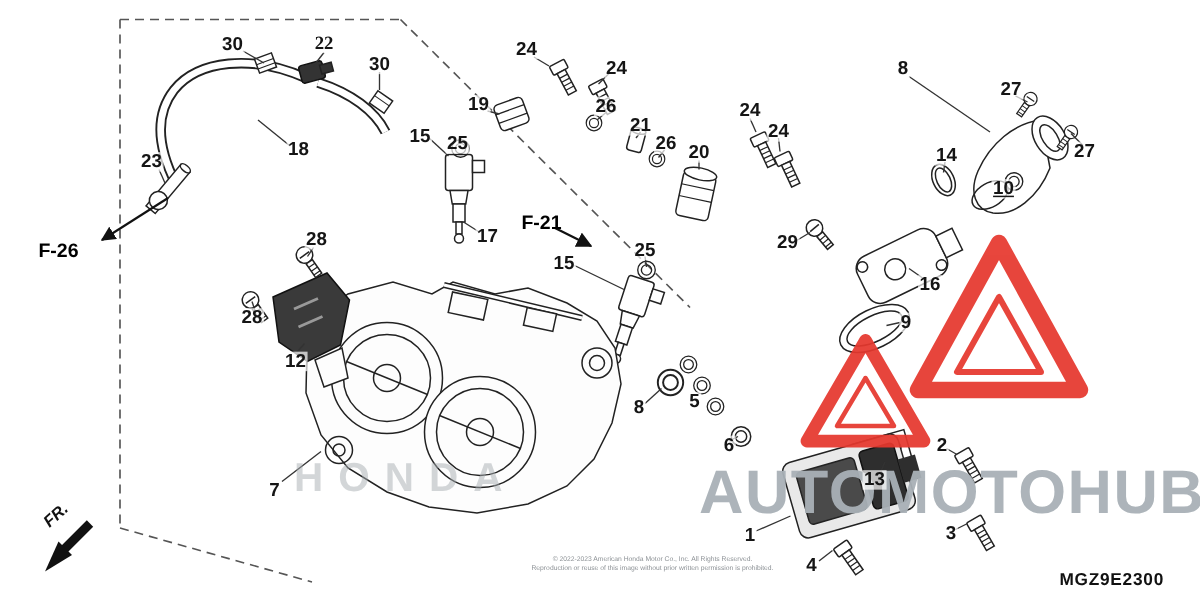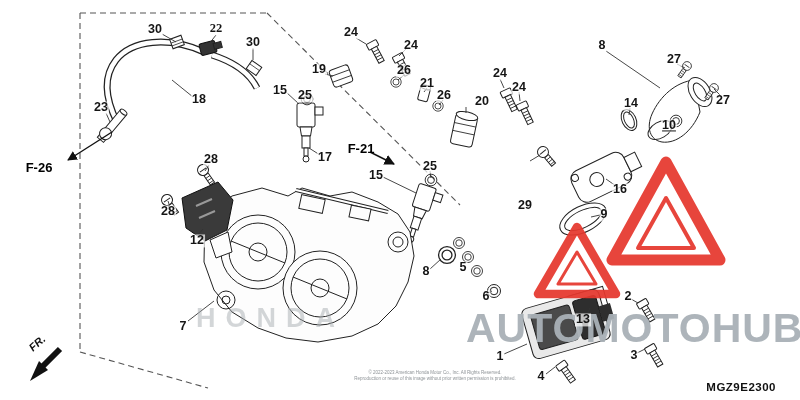"20" div.callout { margin-left: 16px -> none }
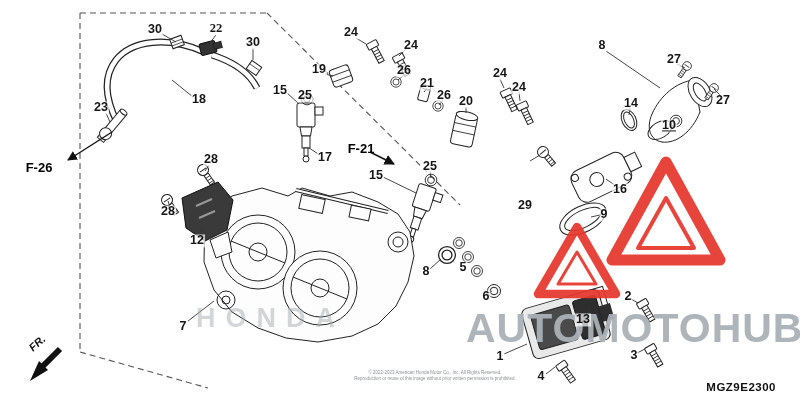"29" div.callout { margin-top: 44px -> none }
